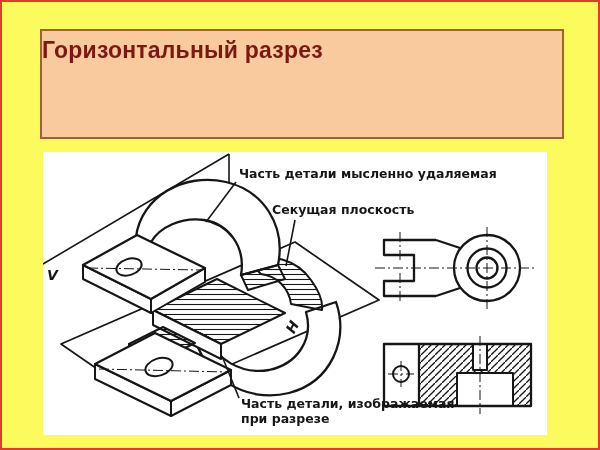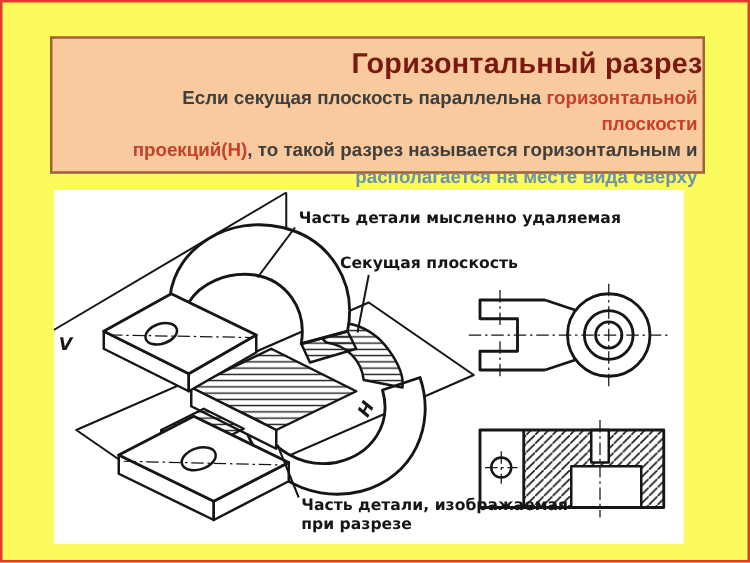"Горизонтальный разрез" .header-box { padding-left: 38px -> none; text-align: right -> left }
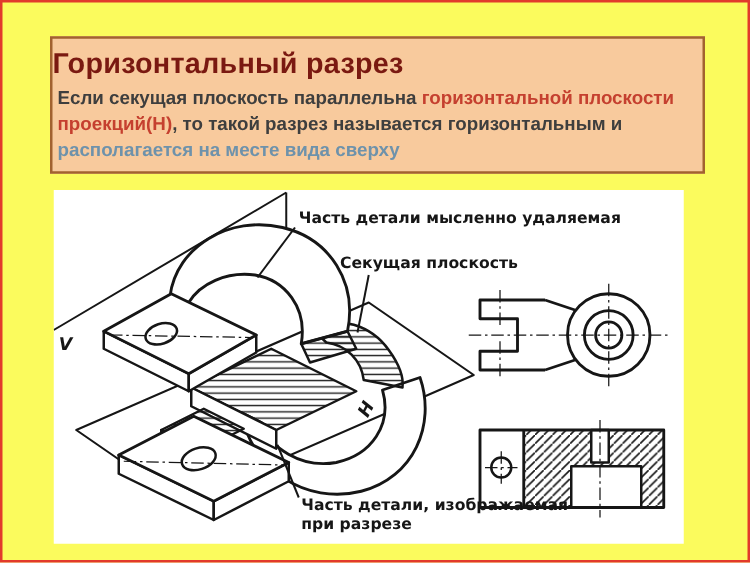"Если секущая плоскость параллельна" div.slide-body { html: <div> <span>Если секущая плоскость параллельна </span><span>горизонтальной плоскости</span><br> <span>проекций(Н)</span><span>, то такой разрез называется горизонтальным и</span><br> <span>располагается на месте вида сверху</span> </div> -> none }
